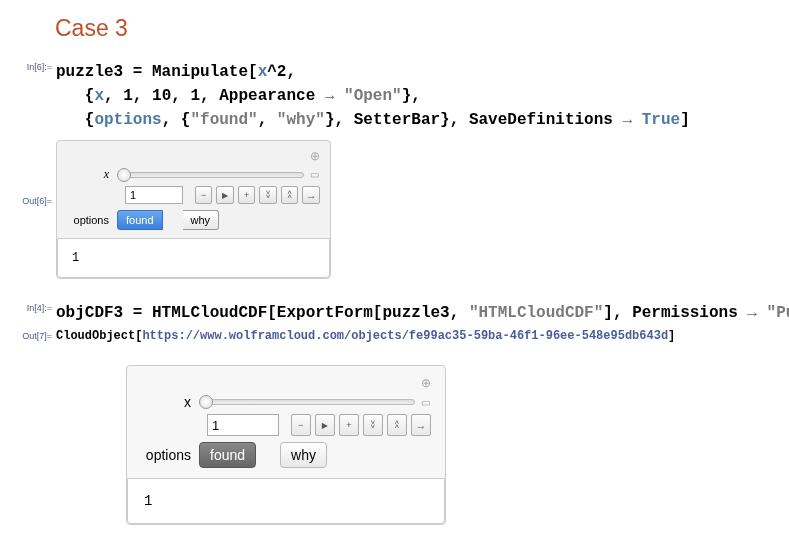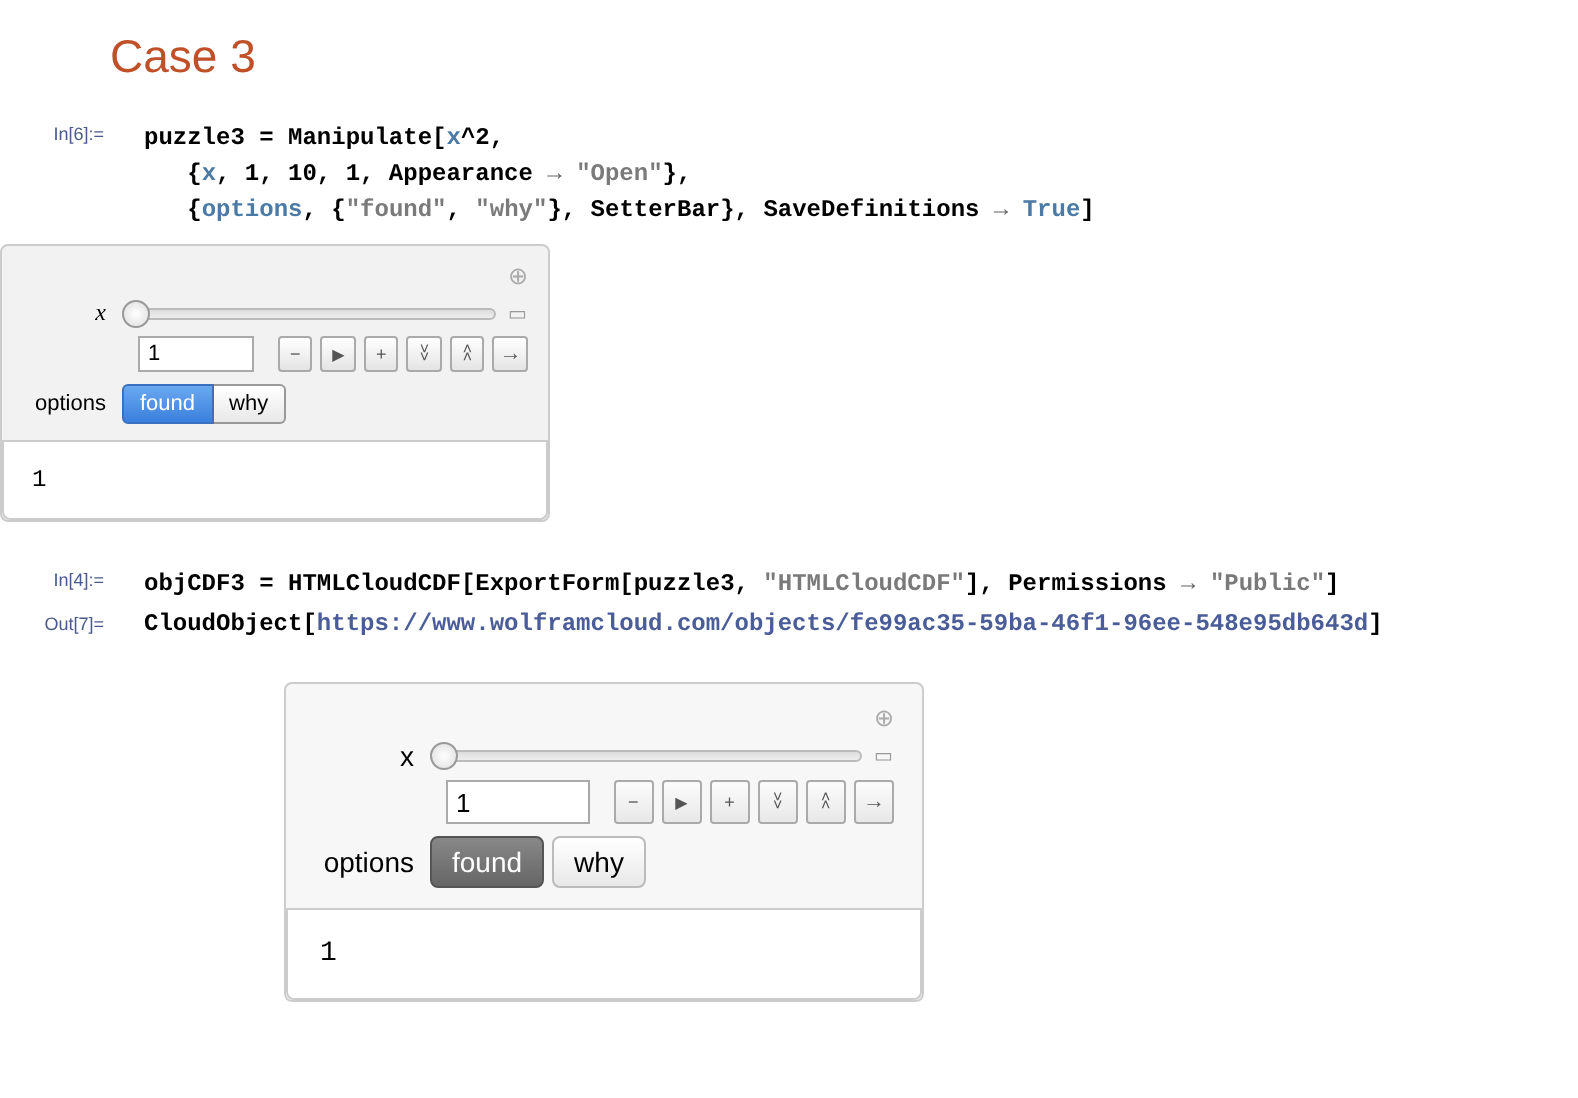"In[6]:=" .cell-label { margin-right: 20px -> 4px }
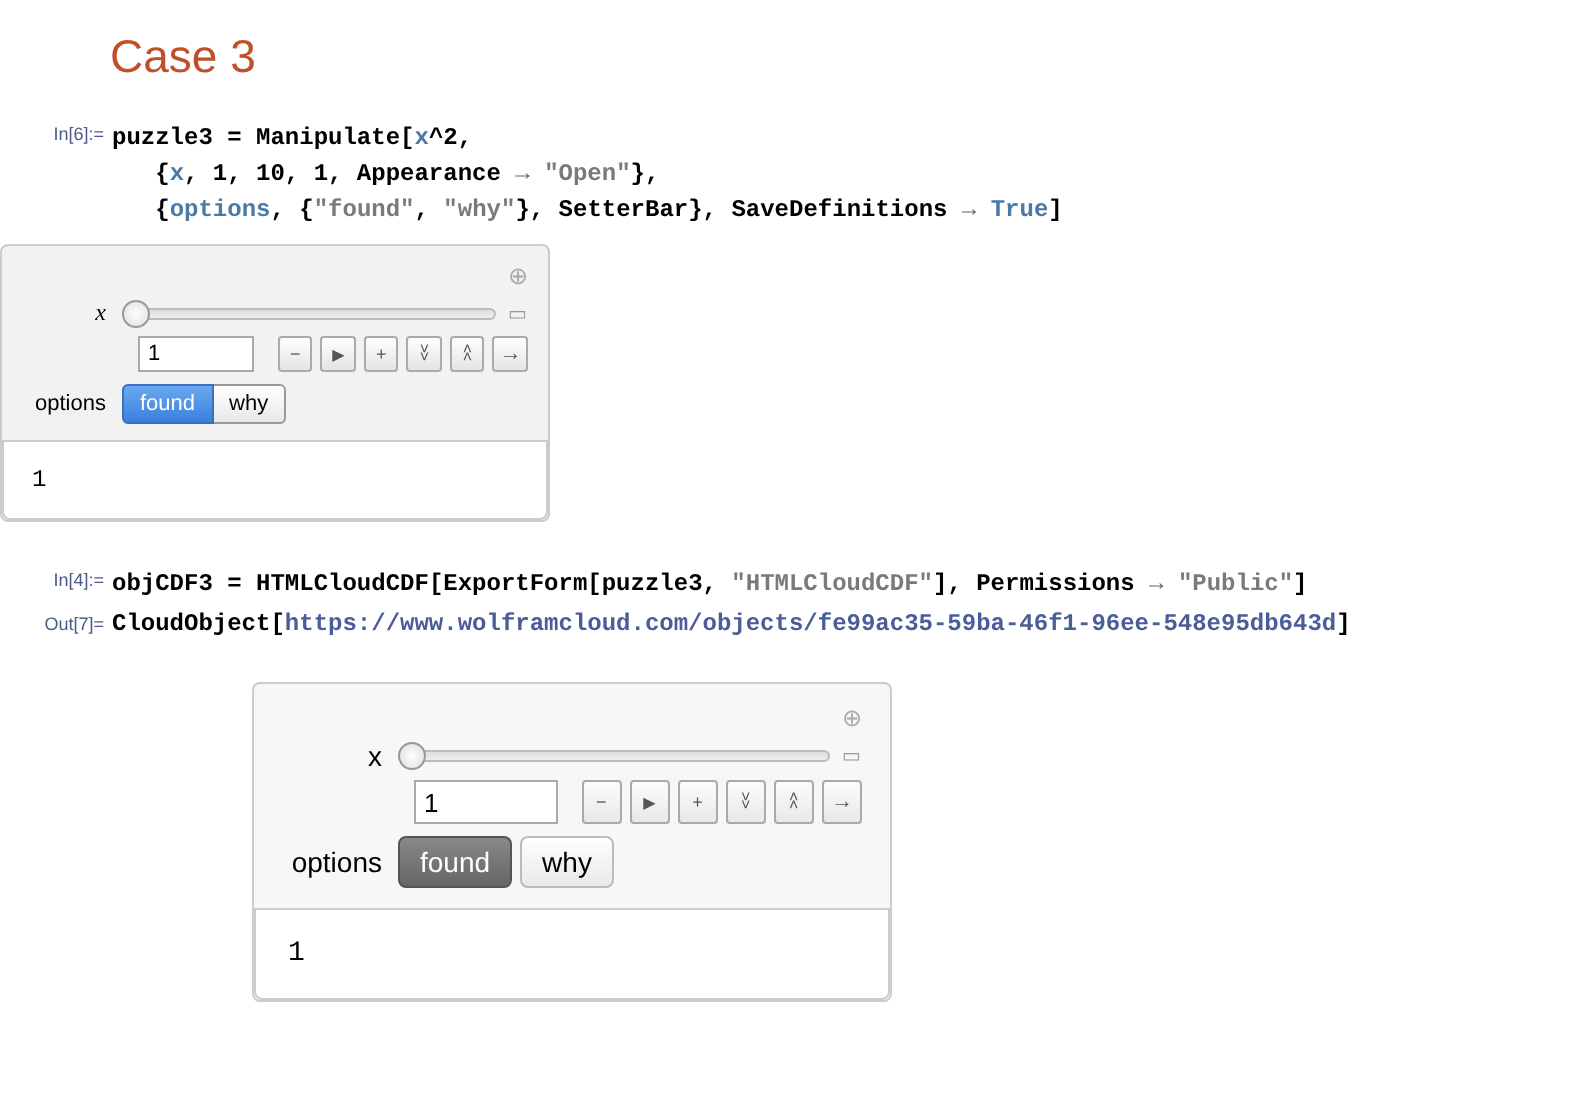"puzzle3 = Manipulate[x^2, {x, 1," .code { font-size: 12px -> 16px }
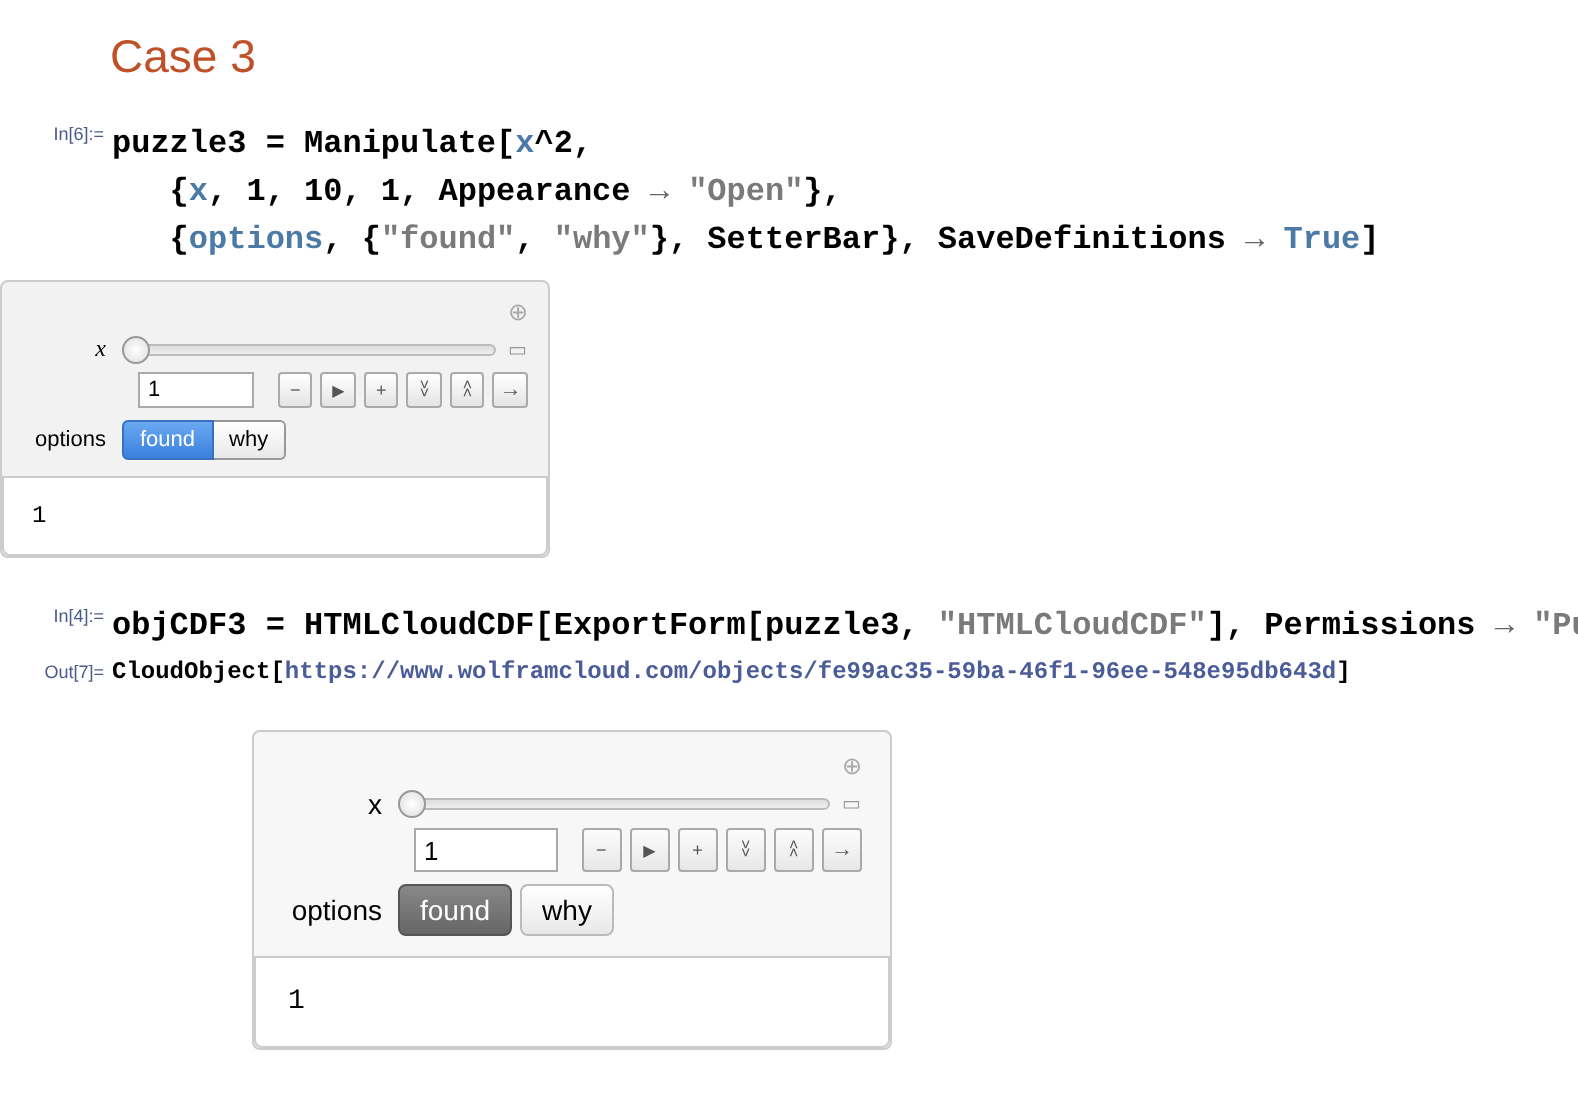"Out[6]=" div.cell-label { html: none -> <div>Out[6]=</div> }
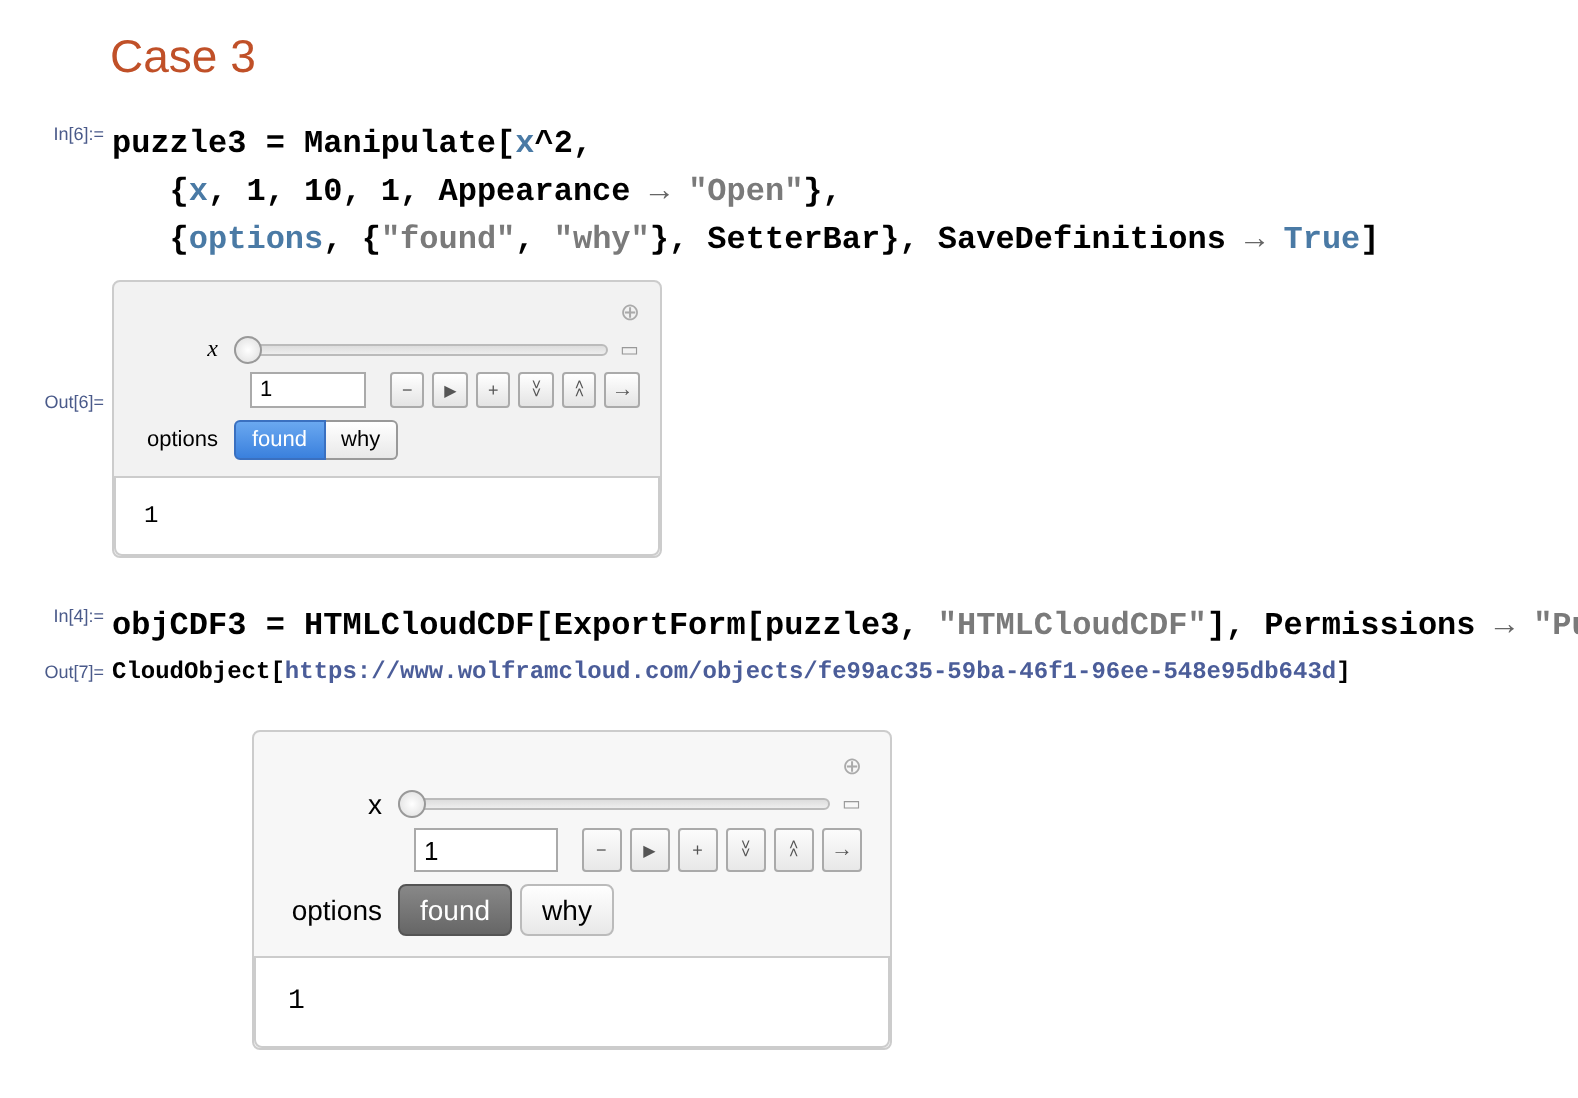"why" .setter button:last-child { margin-left: none -> 20px }
